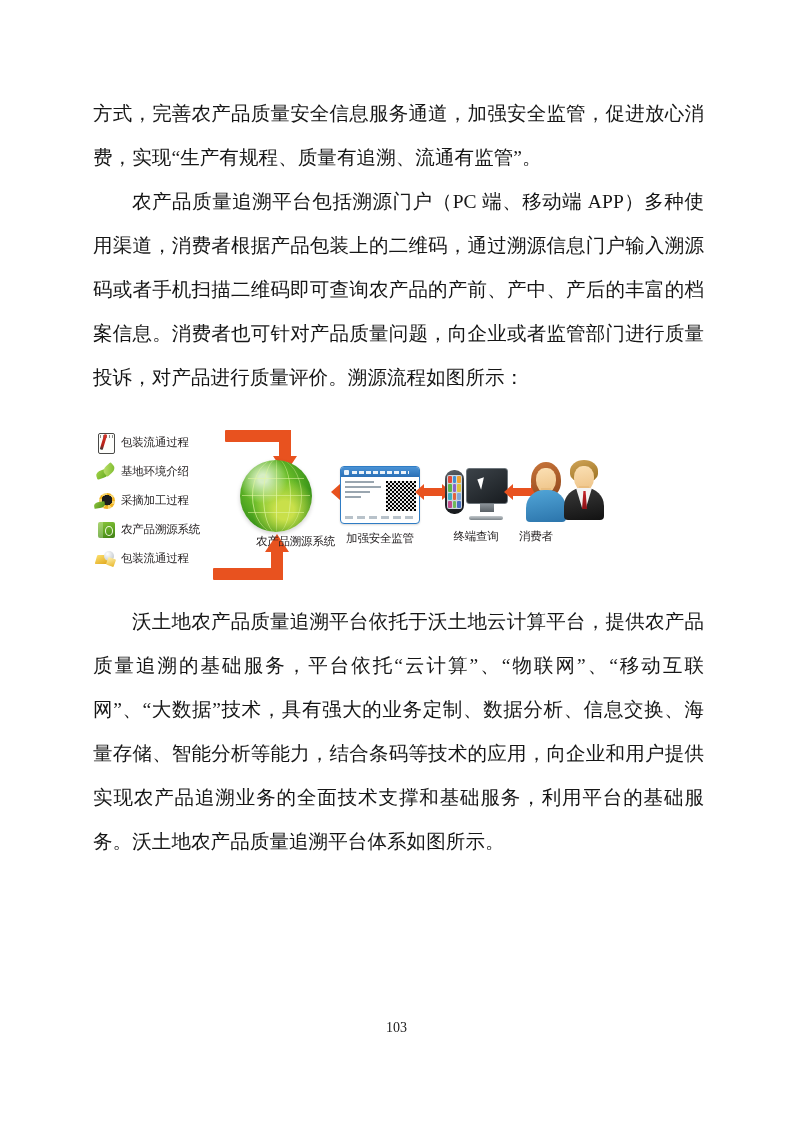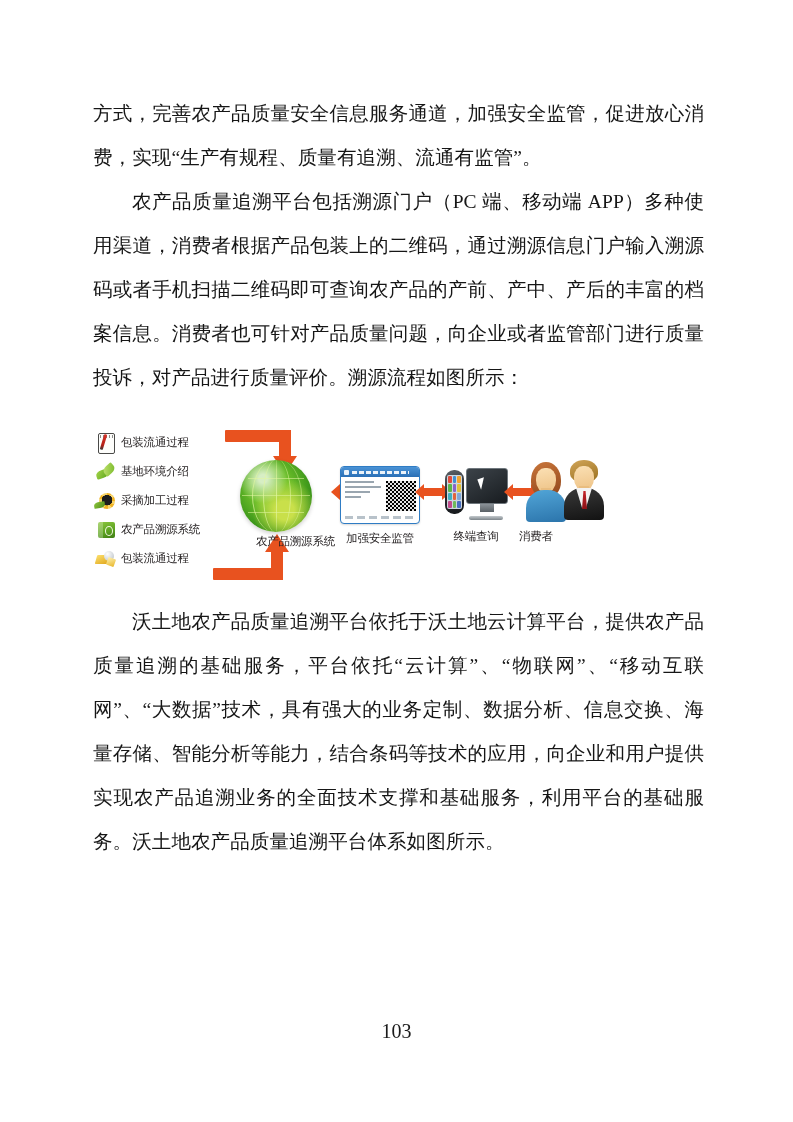"103" .page-number { font-size: 20px -> 14px }
